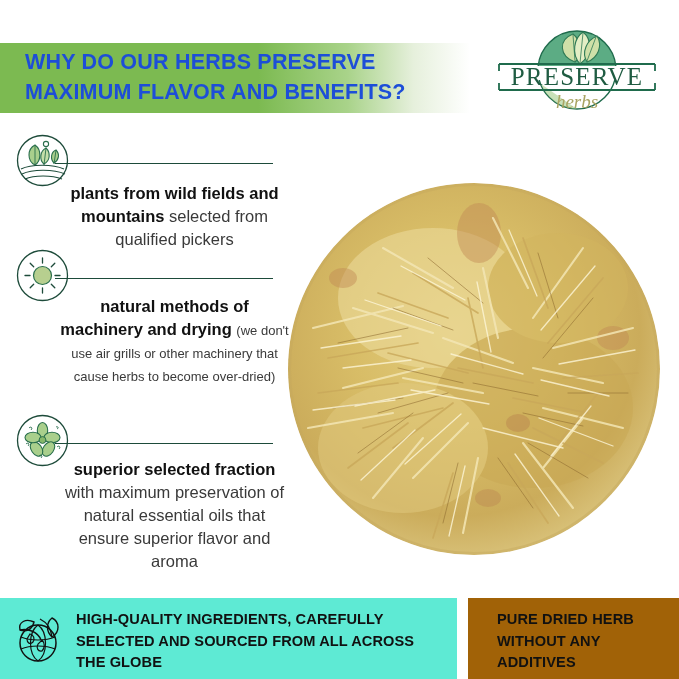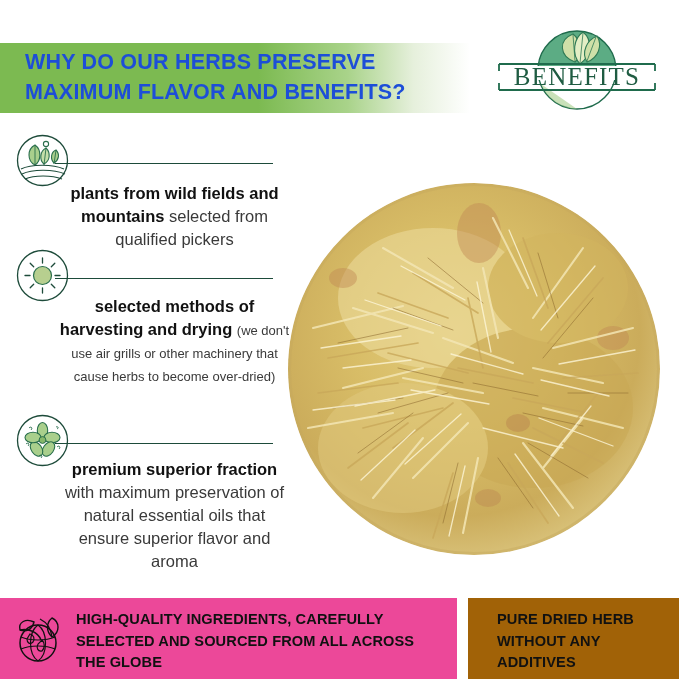"BENEFITS" div { text: BENEFITS -> PRESERVE }
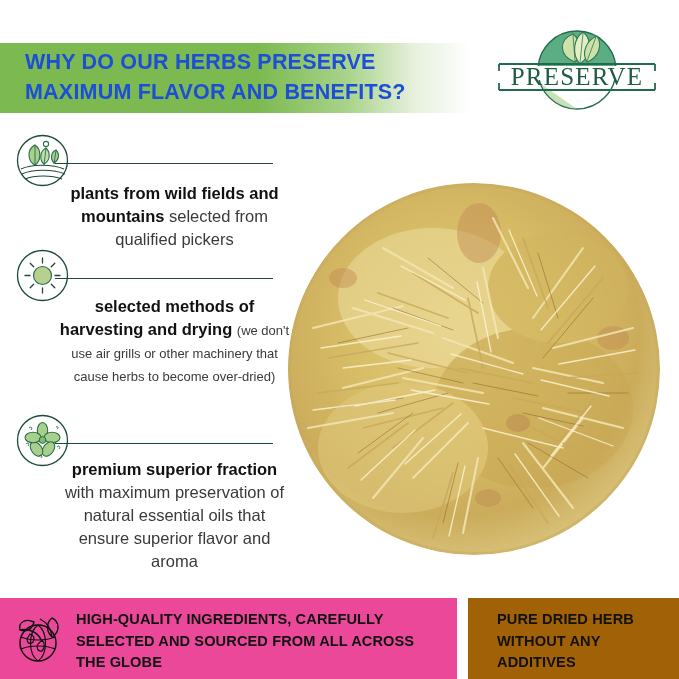"herbs" div { html: none -> <div>herbs</div> }
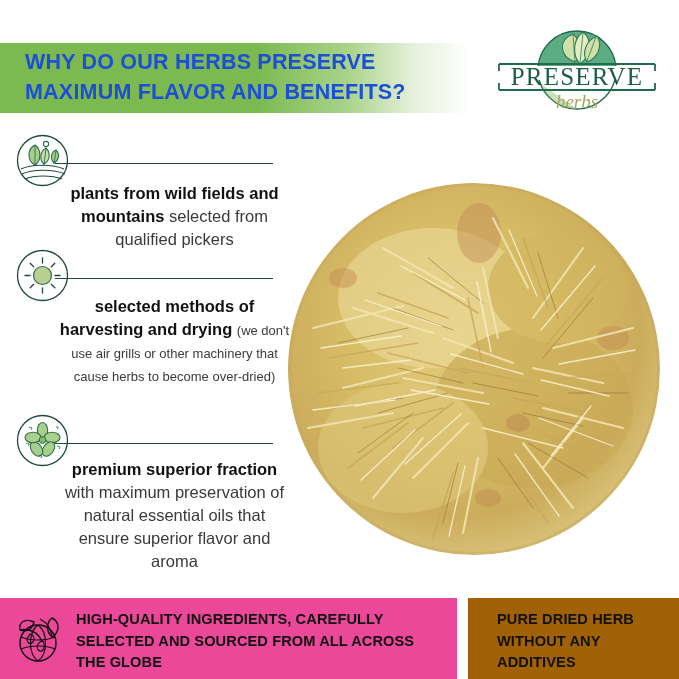"selected methods of harvesting and" span.b-strong { text: selected methods of harvesting -> natural methods of machinery }
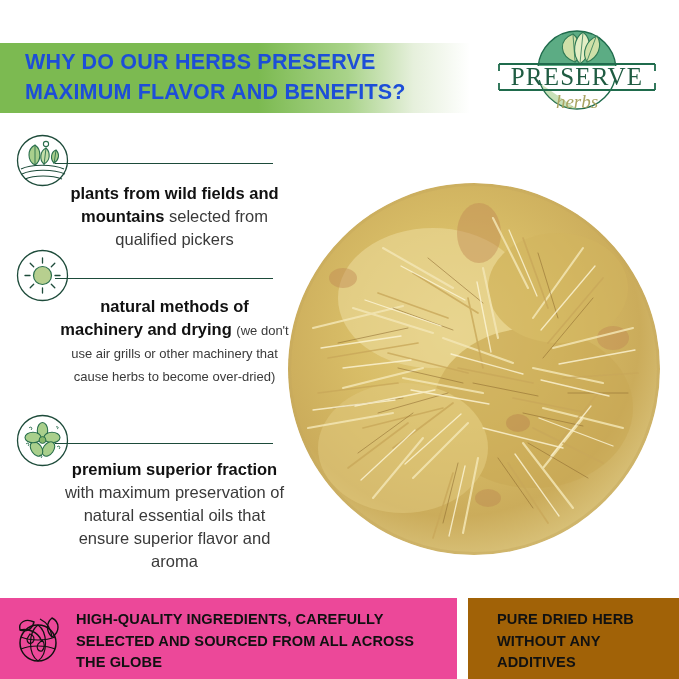"premium superior fraction" span.b-strong { text: premium superior -> superior selected }
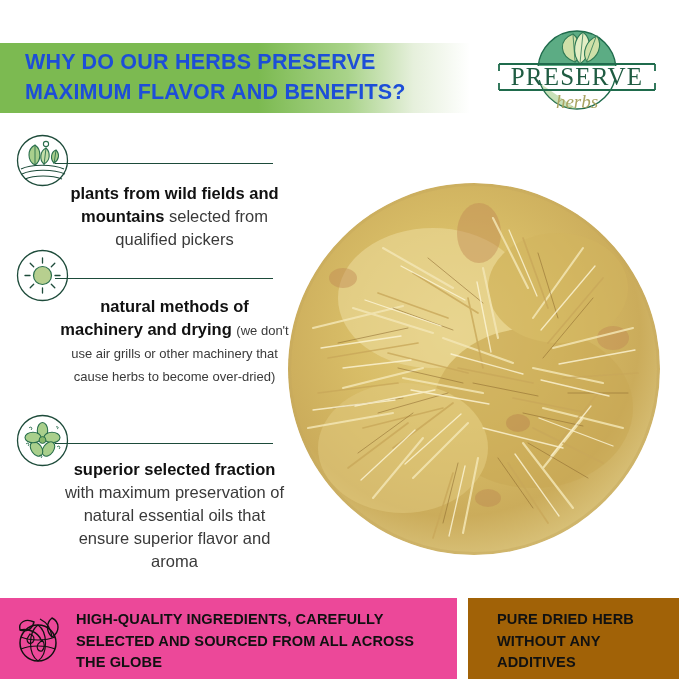"HIGH-QUALITY INGREDIENTS, CAREFULLY" #banner-left { background: #ec4899 -> #5eead4 }
